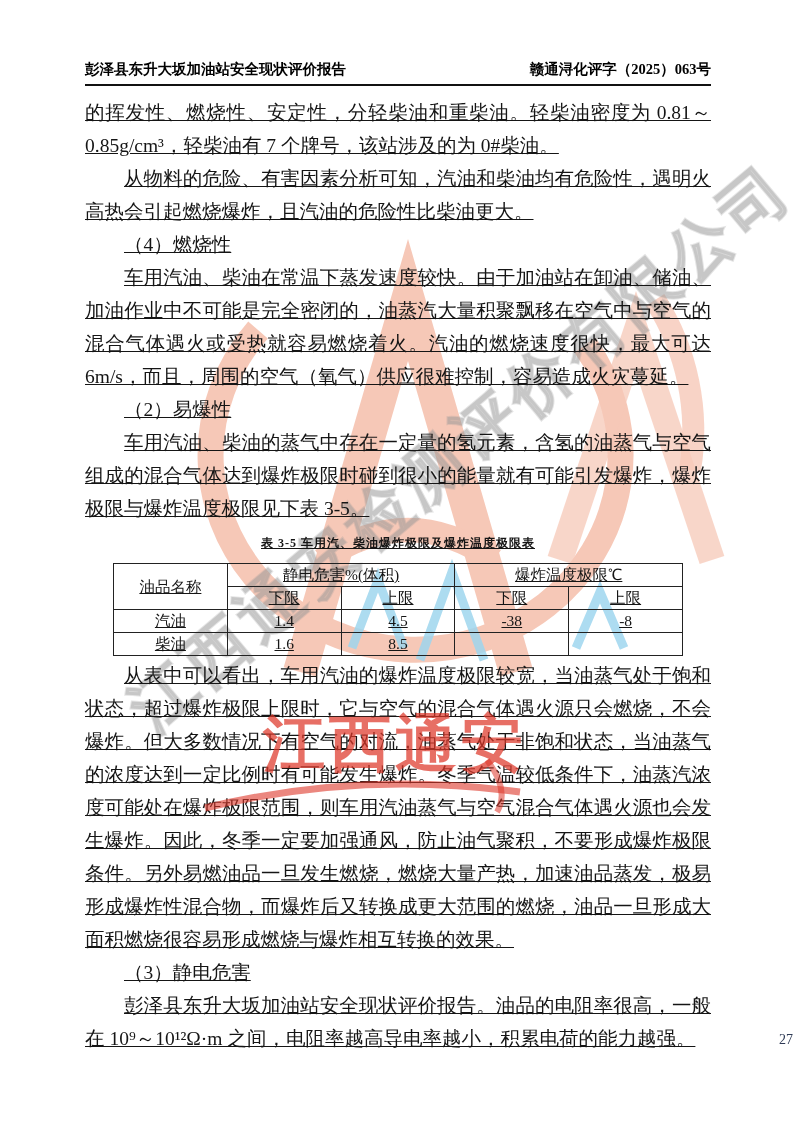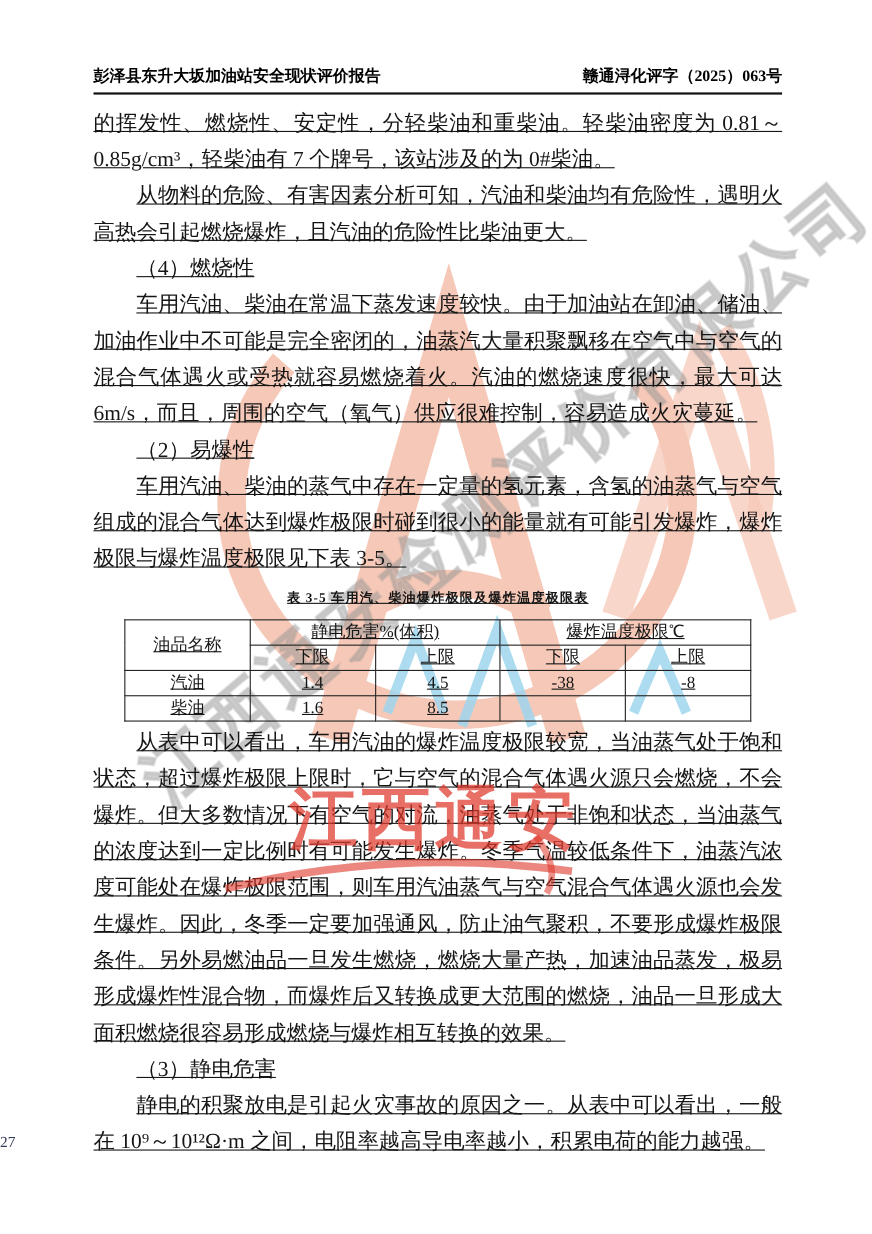"静电的积聚放电是引起火灾事故的原因之一。从表中可以看出，一般在" p.ind { text: 静电的积聚放电是引起火灾事故的原因之一。从表中可以看出 -> 彭泽县东升大坂加油站安全现状评价报告。油品的电阻率很高 }
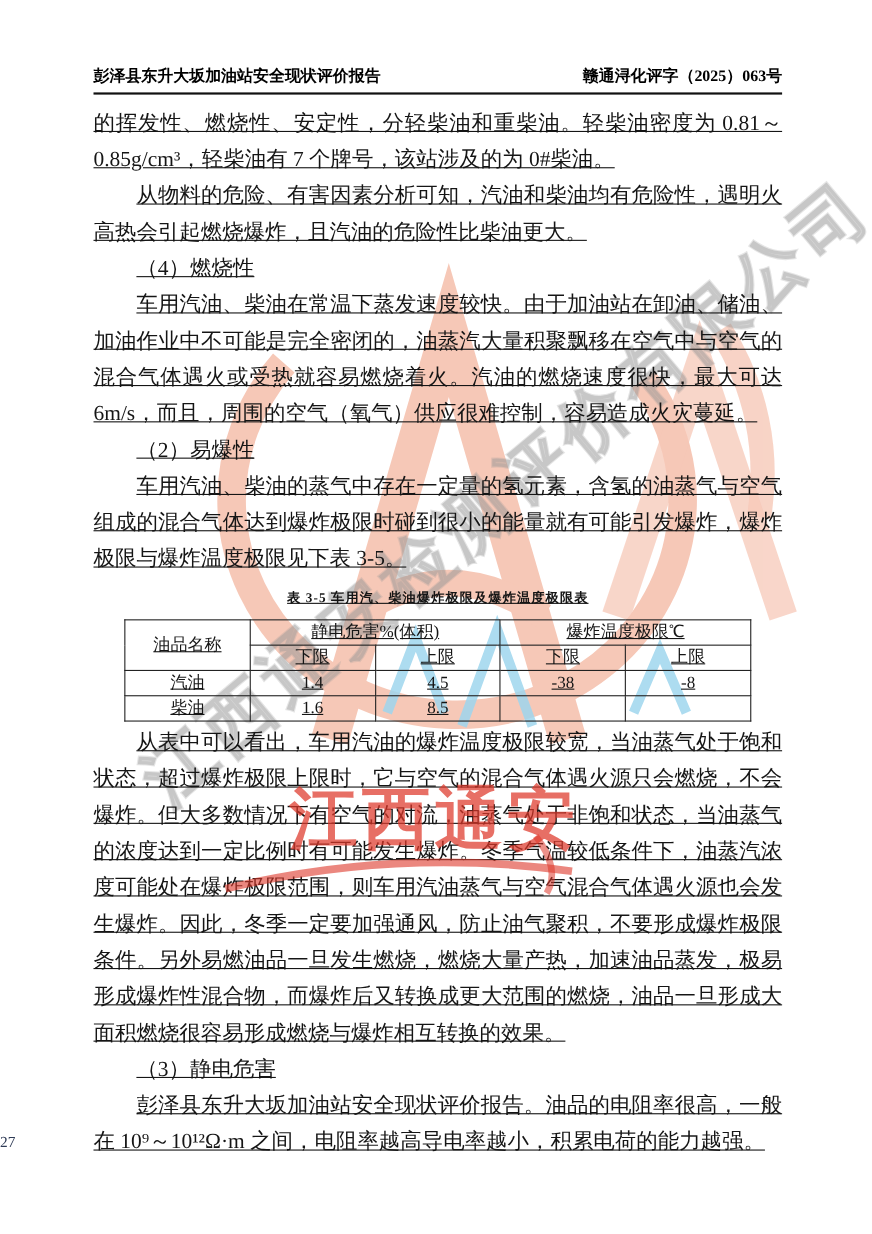"27" .pageno { text-align: left -> right }
